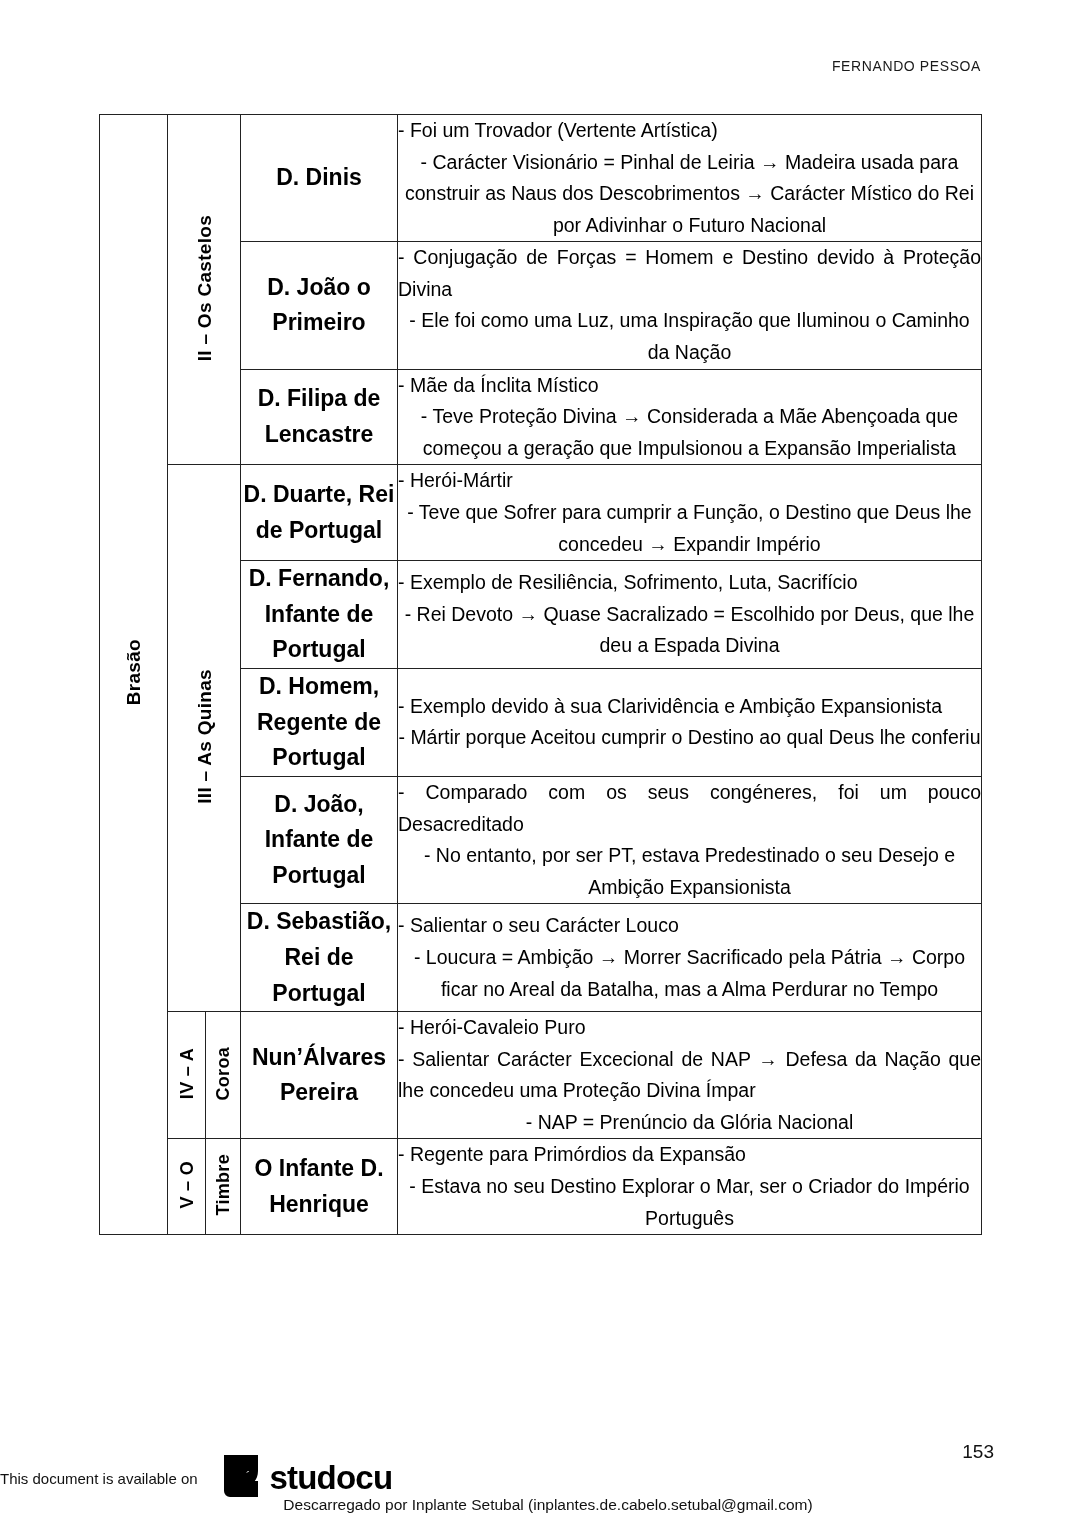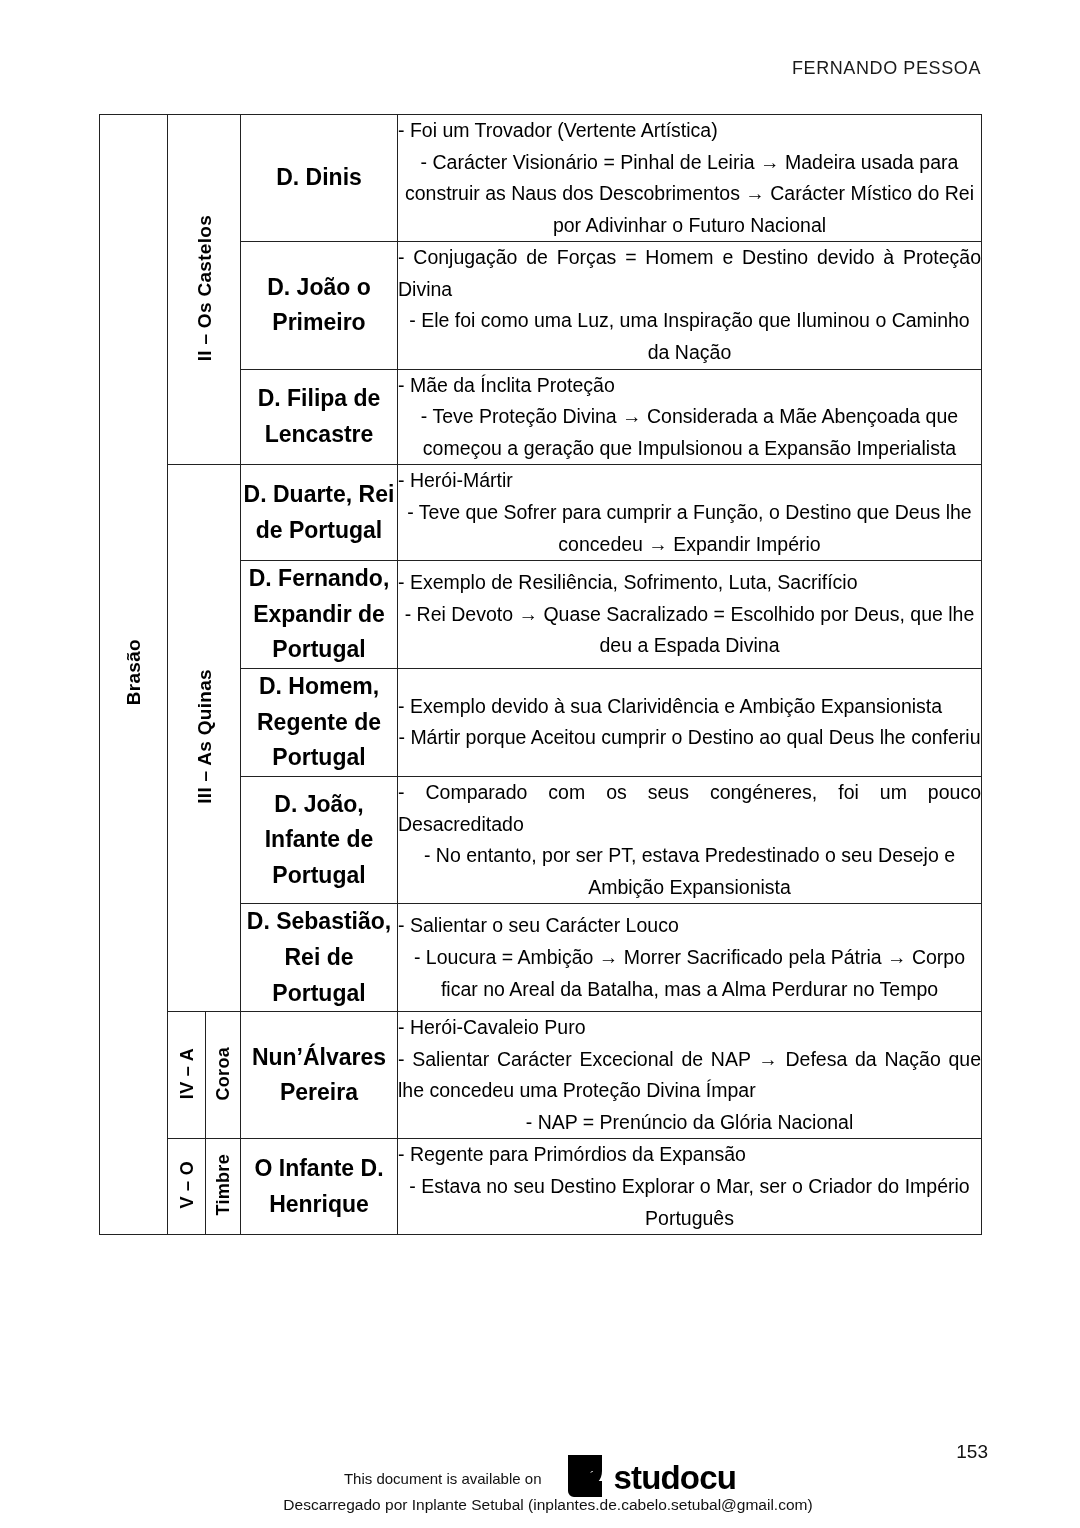"FERNANDO PESSOA" .page-header { font-size: 18px -> 14px }
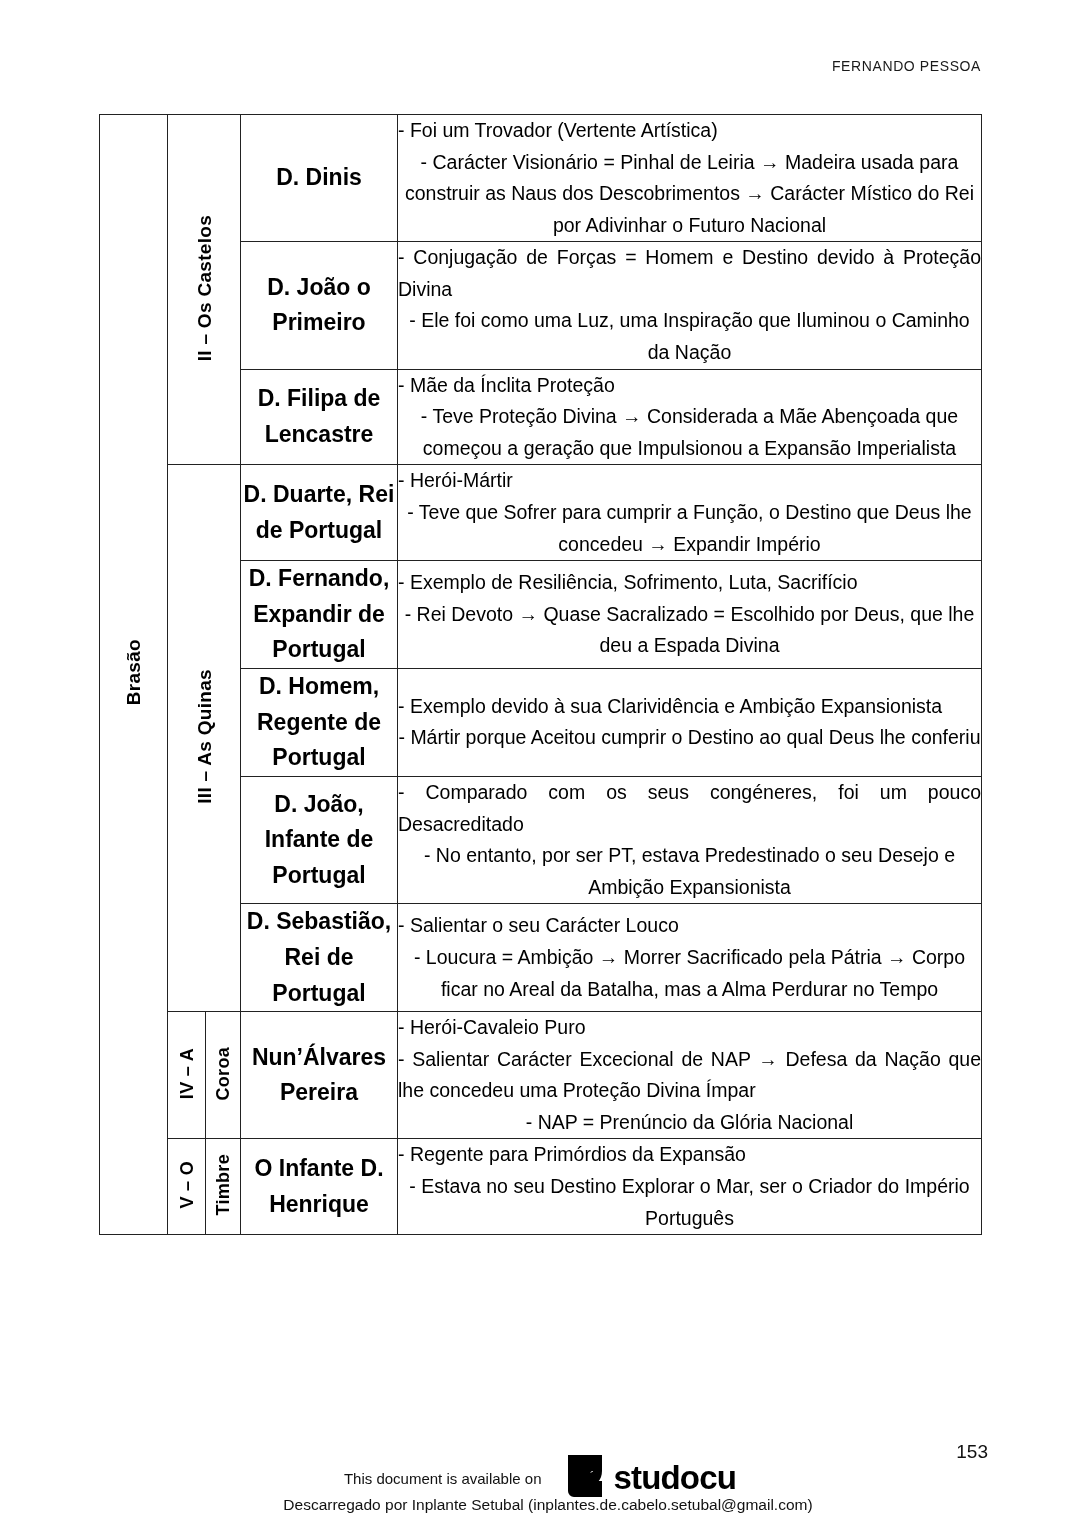"- Mãe da Ínclita Proteção" p { text: Proteção -> Místico }
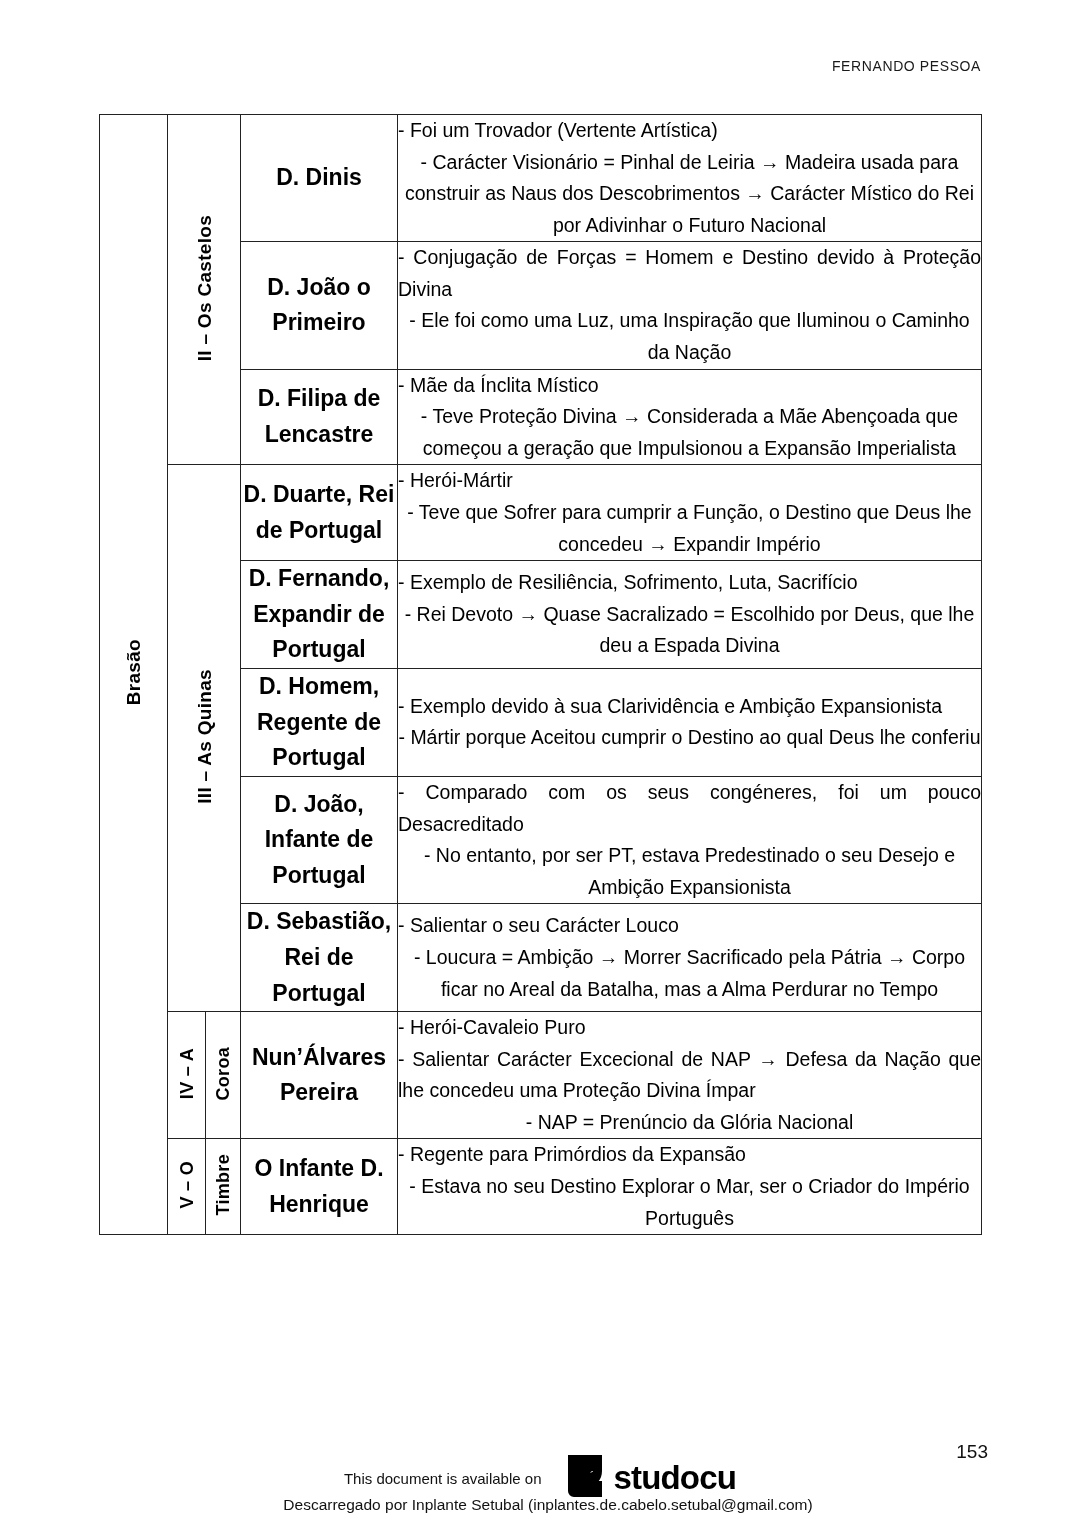"D. Fernando, Expandir de Portugal" td.figure { text: Expandir -> Infante }
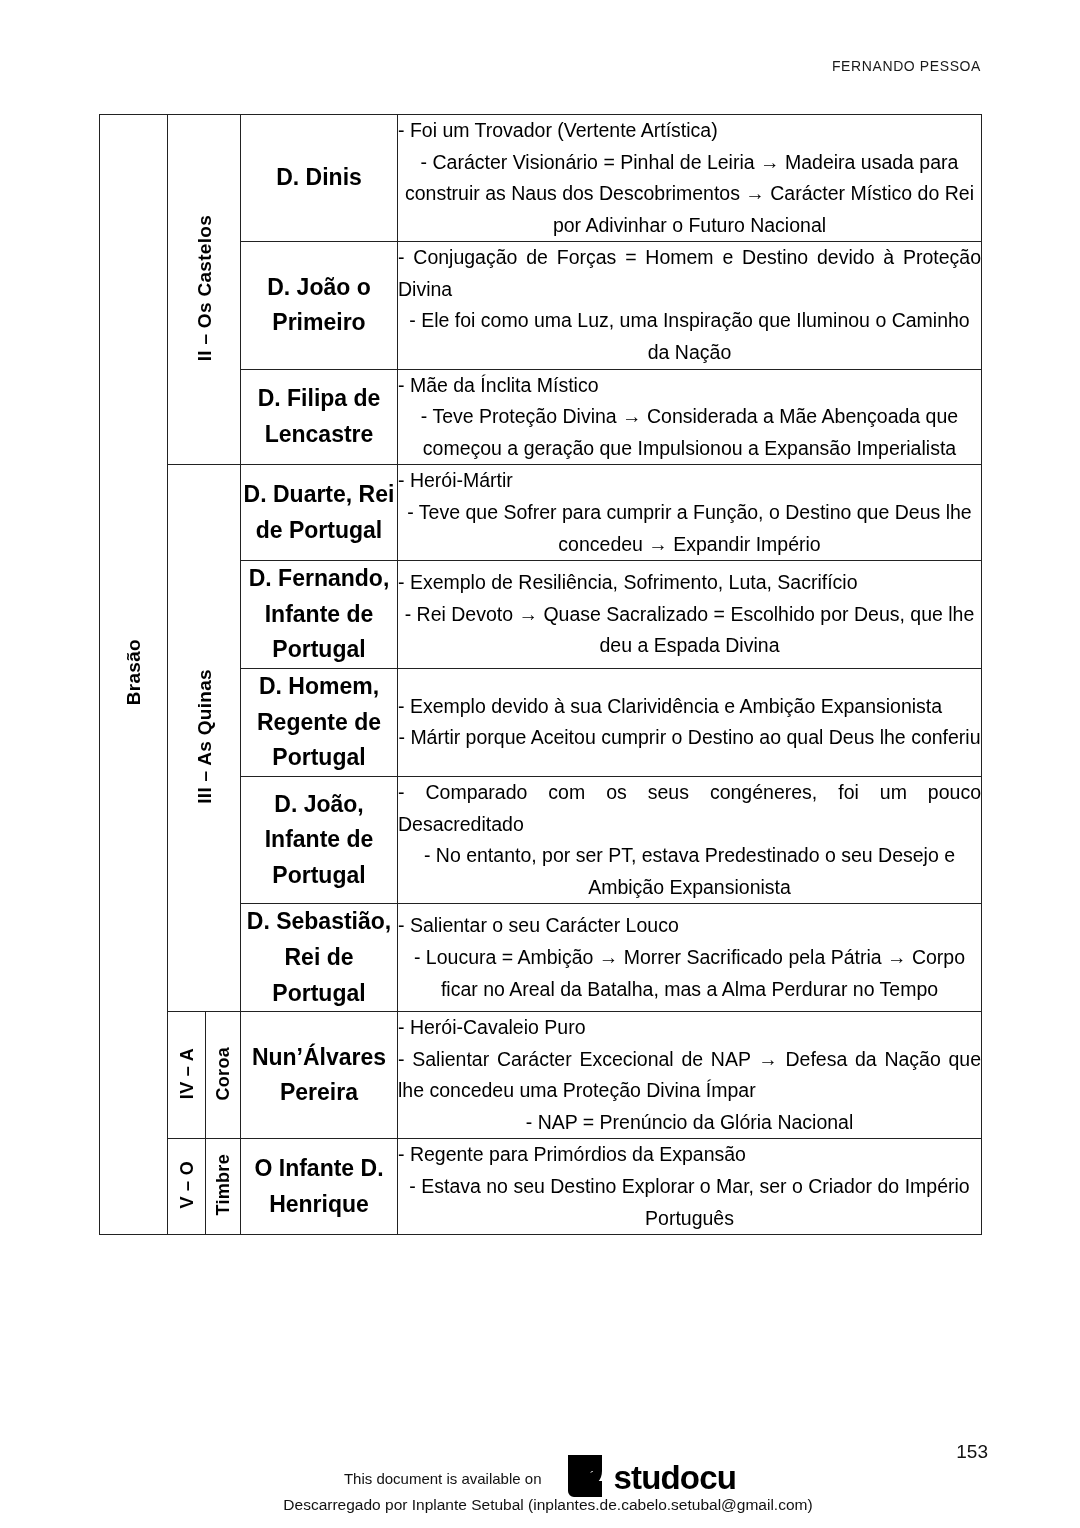"153" .page-number { right: 92px -> 86px }
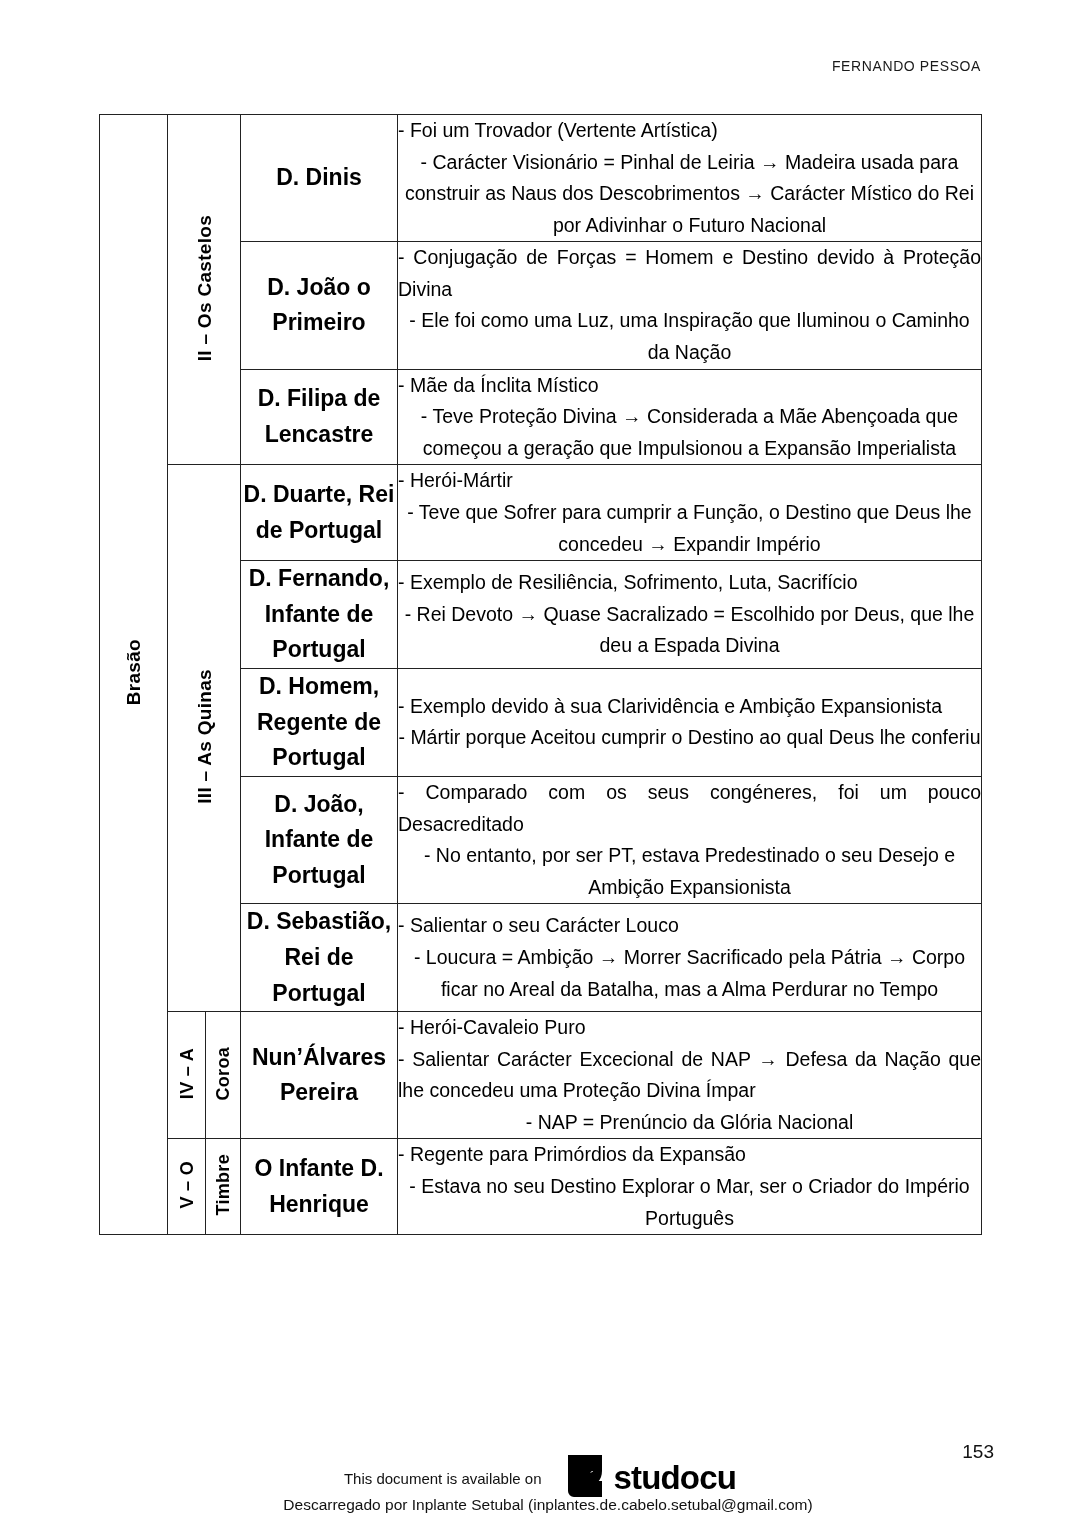"This document is available on" .studocu-bar { text-align: center -> left }
